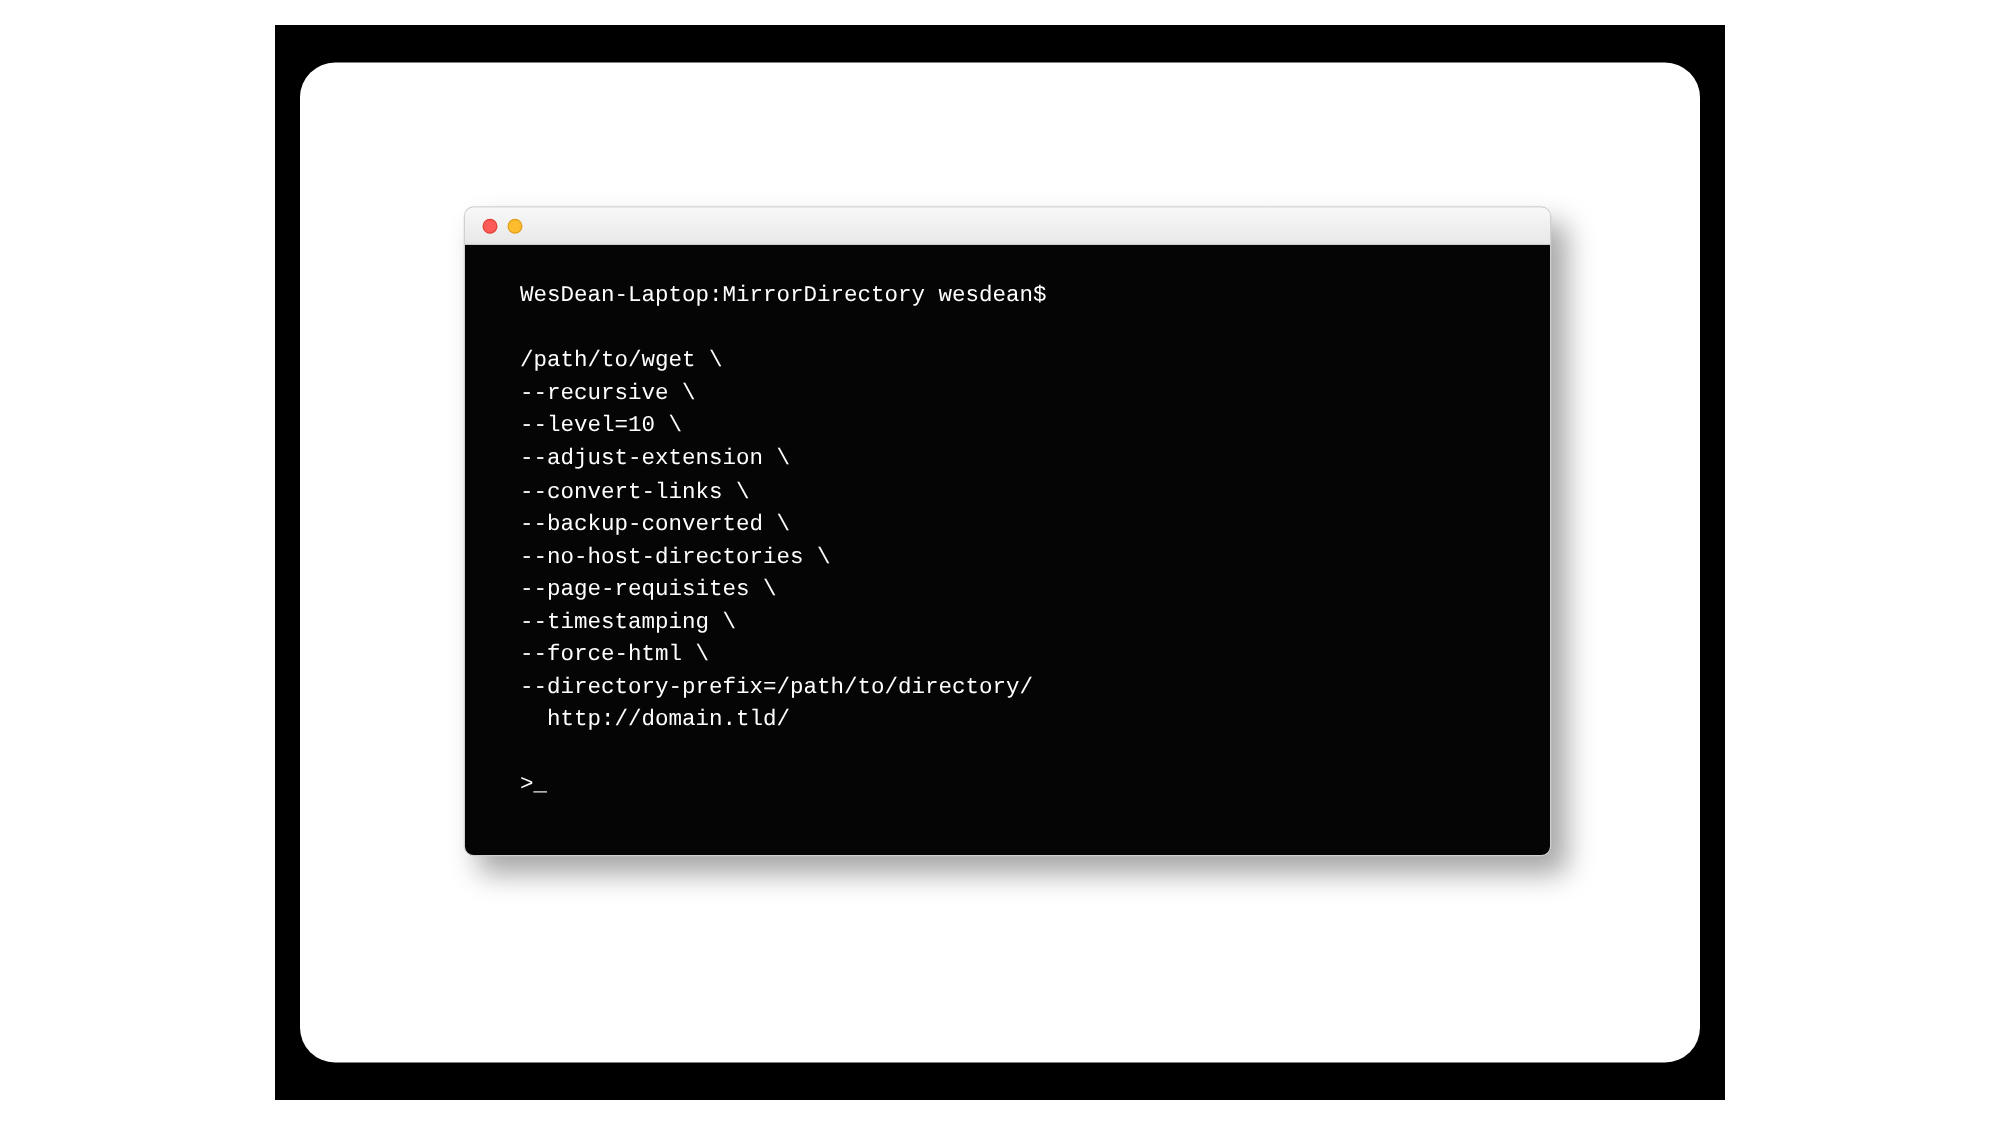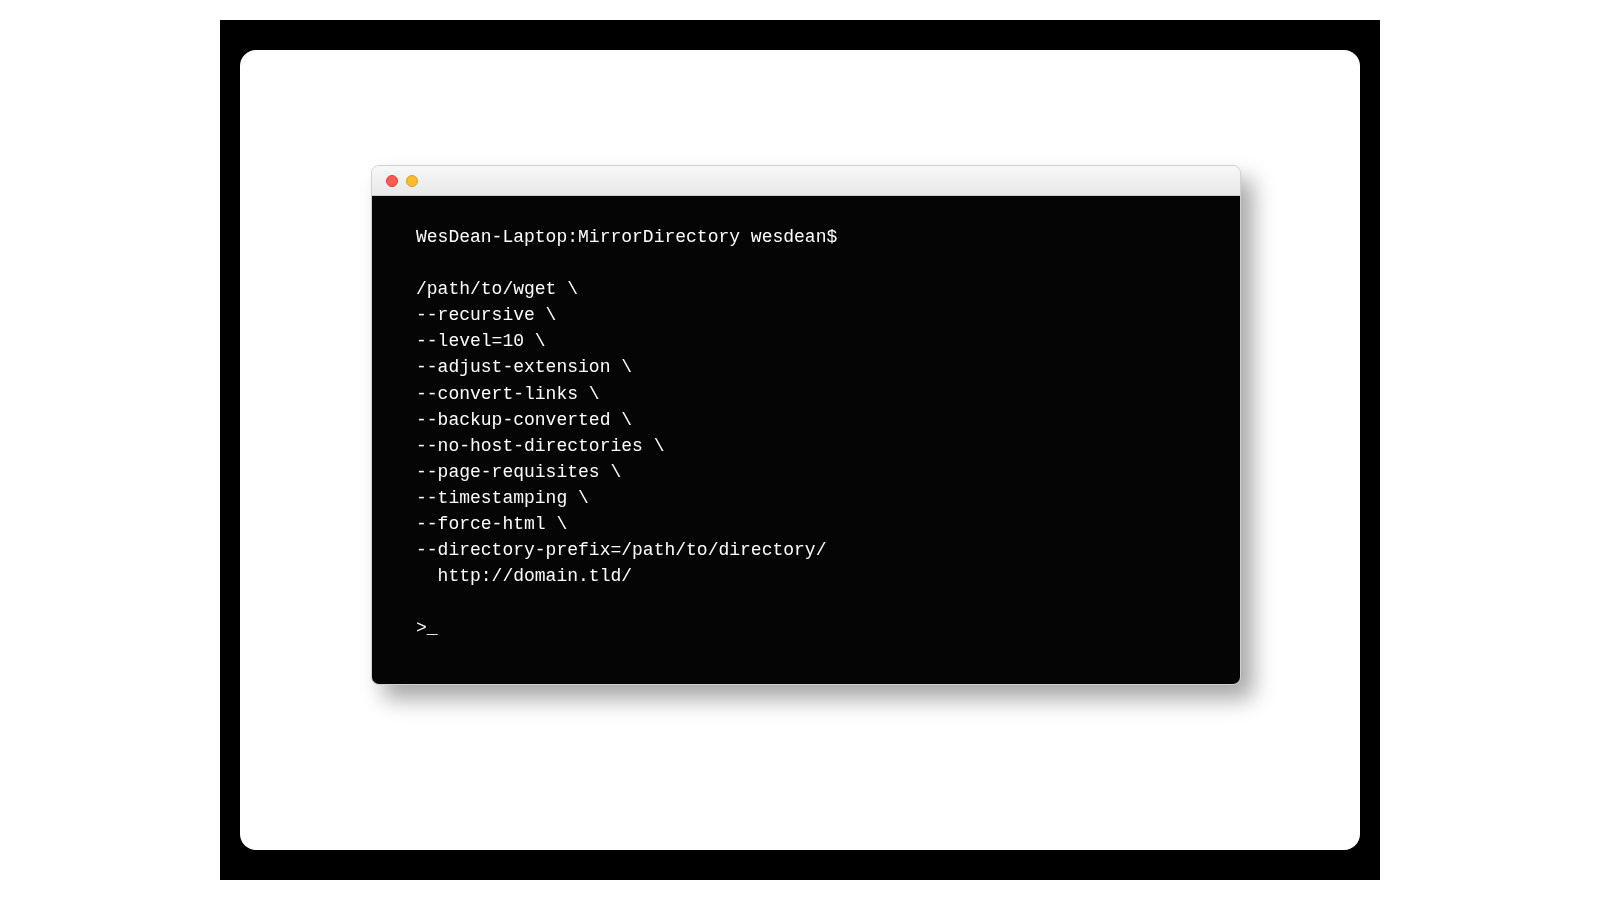"WesDean-Laptop:MirrorDirectory wesdean$" .white-rounded { border-radius: 16px -> 28px }
